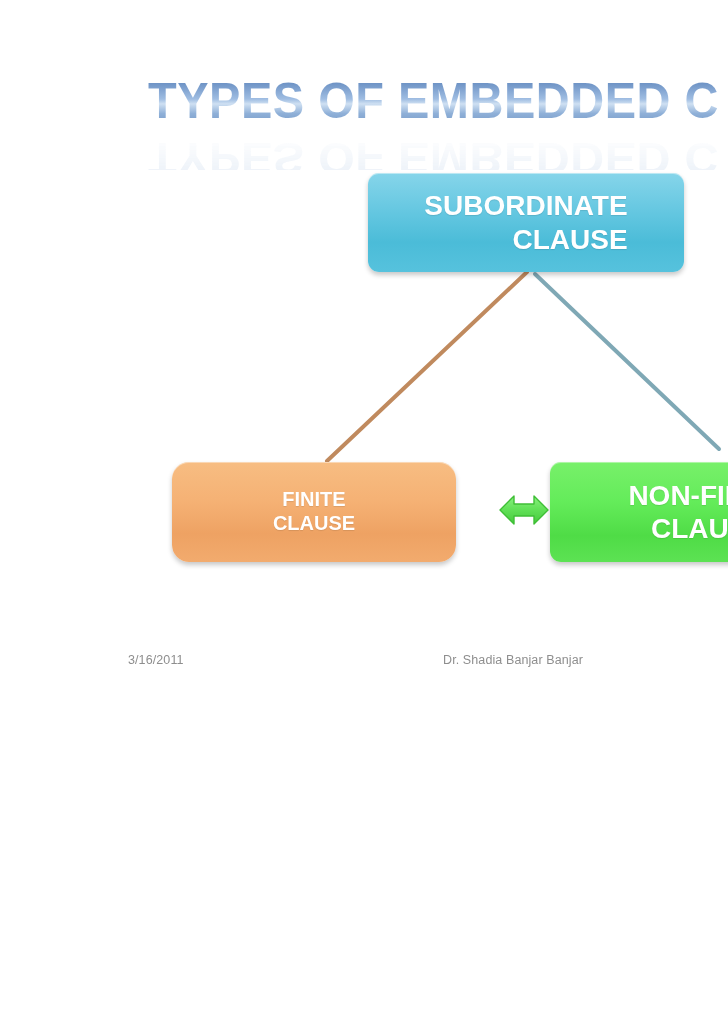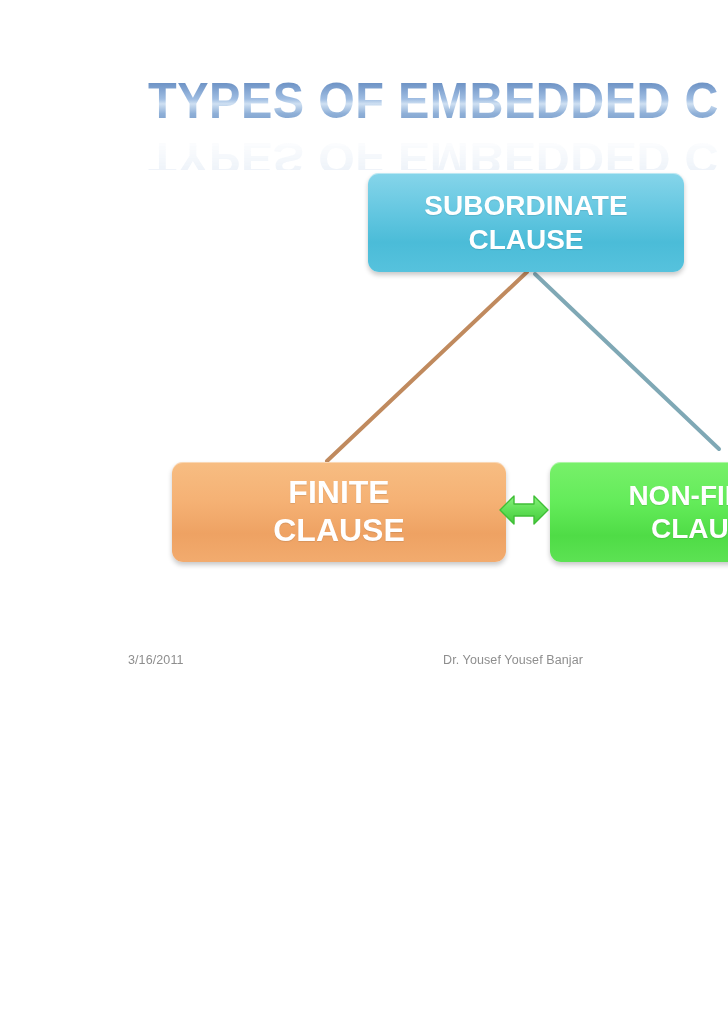"SUBORDINATE" .node-subordinate { text-align: none -> right }
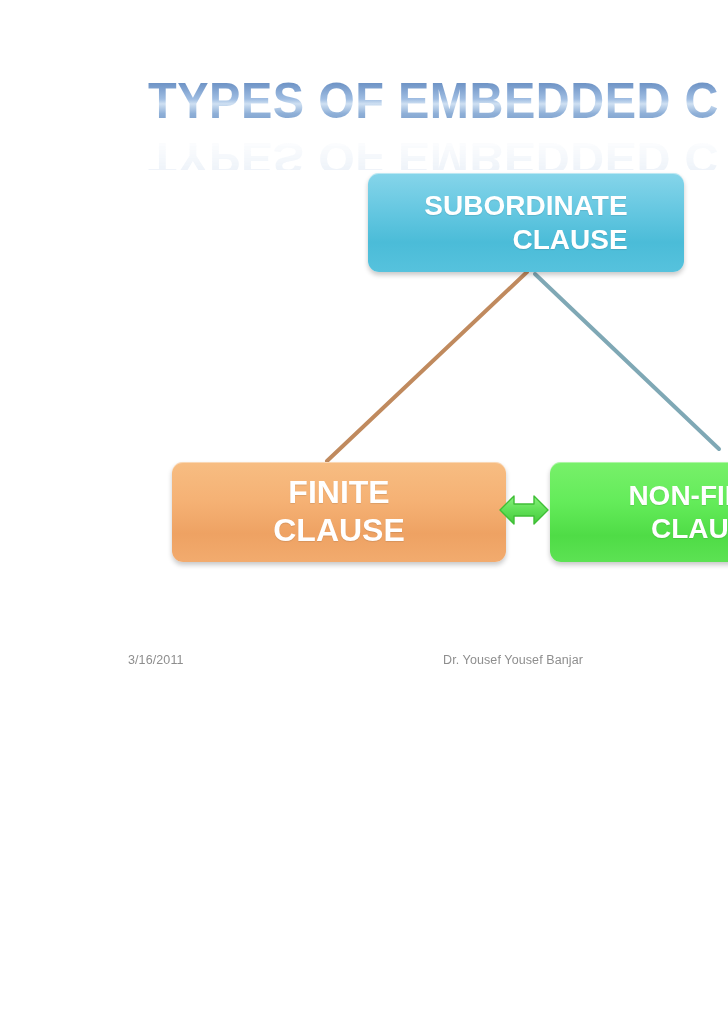"FINITE" .node-finite { border-radius: none -> 17px; font-size: 32px -> 20px; width: 334px -> 284px }
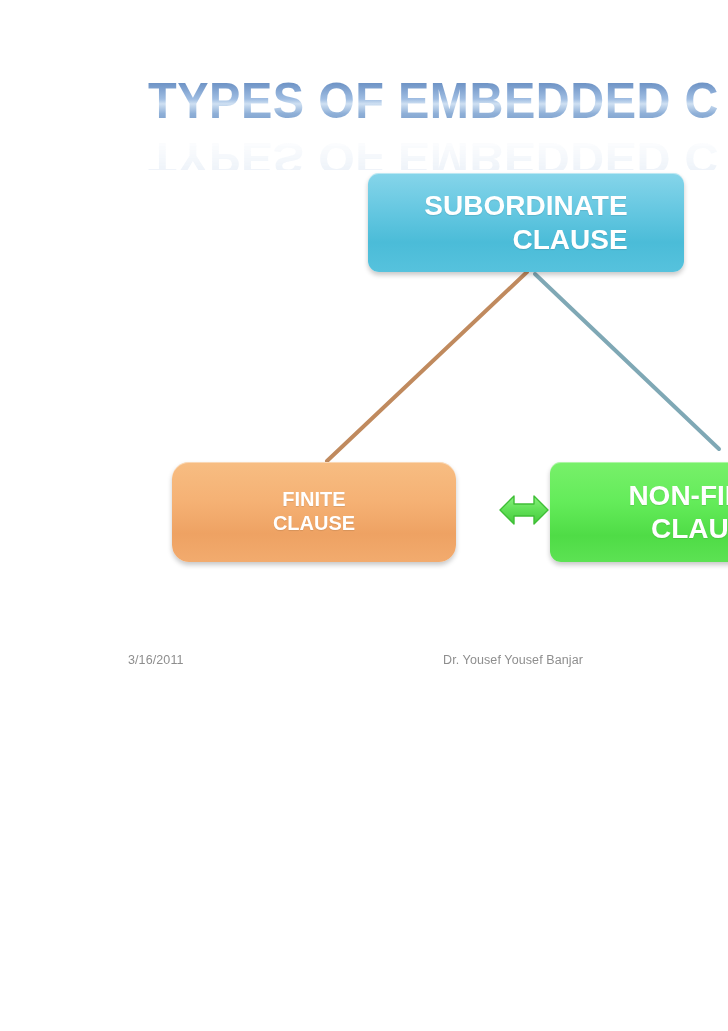"Dr. Yousef Yousef Banjar" div.footer-author { text: Yousef Yousef -> Shadia Banjar }
